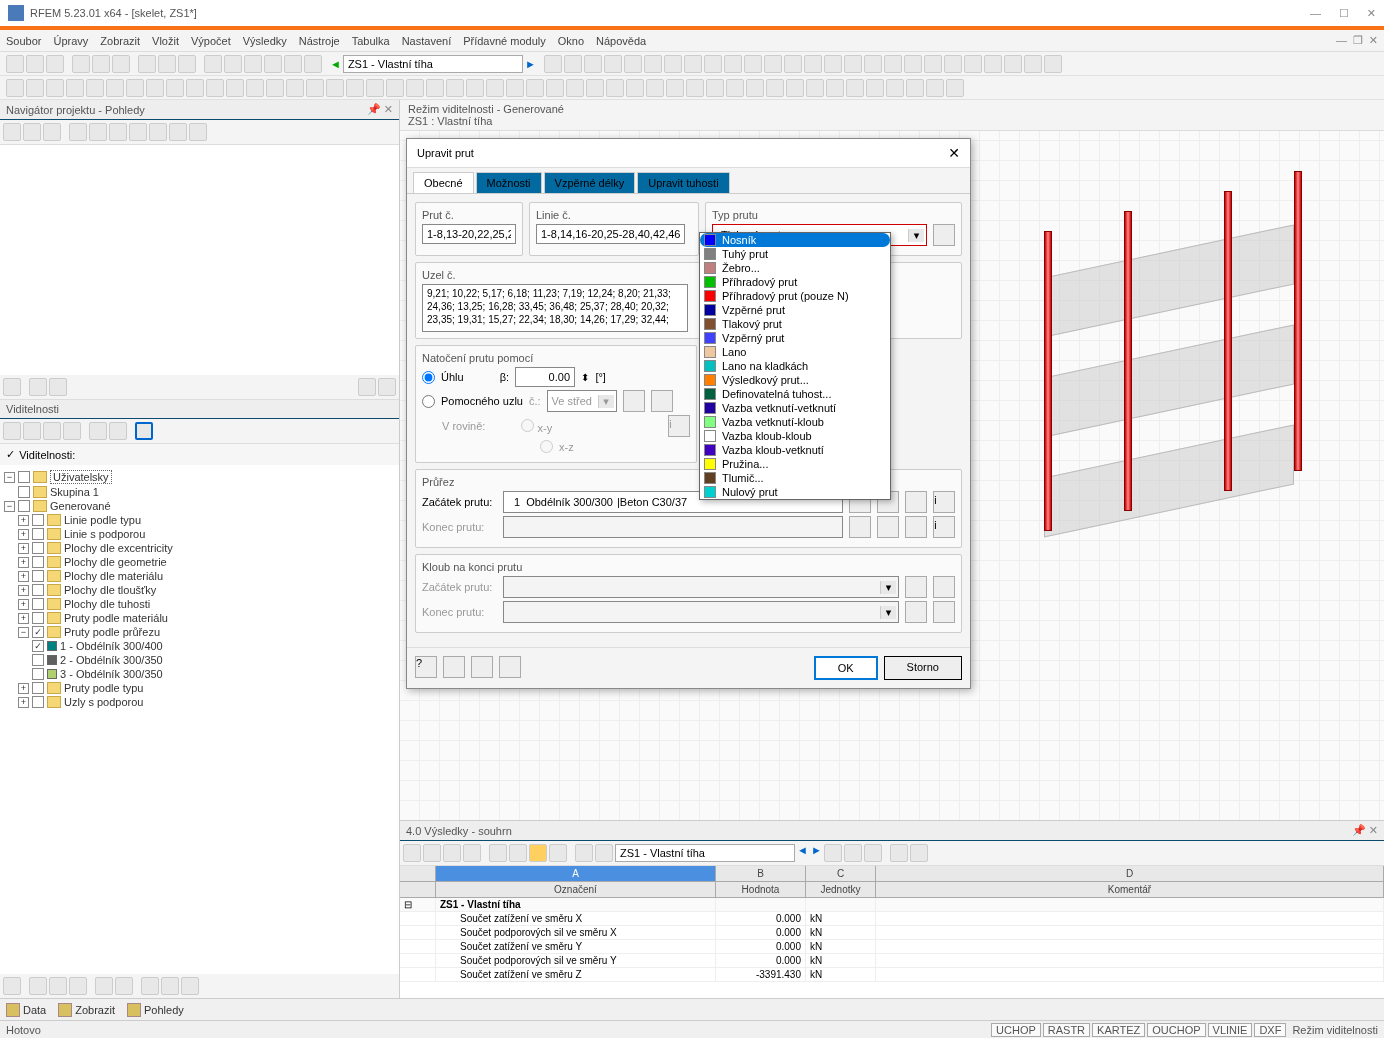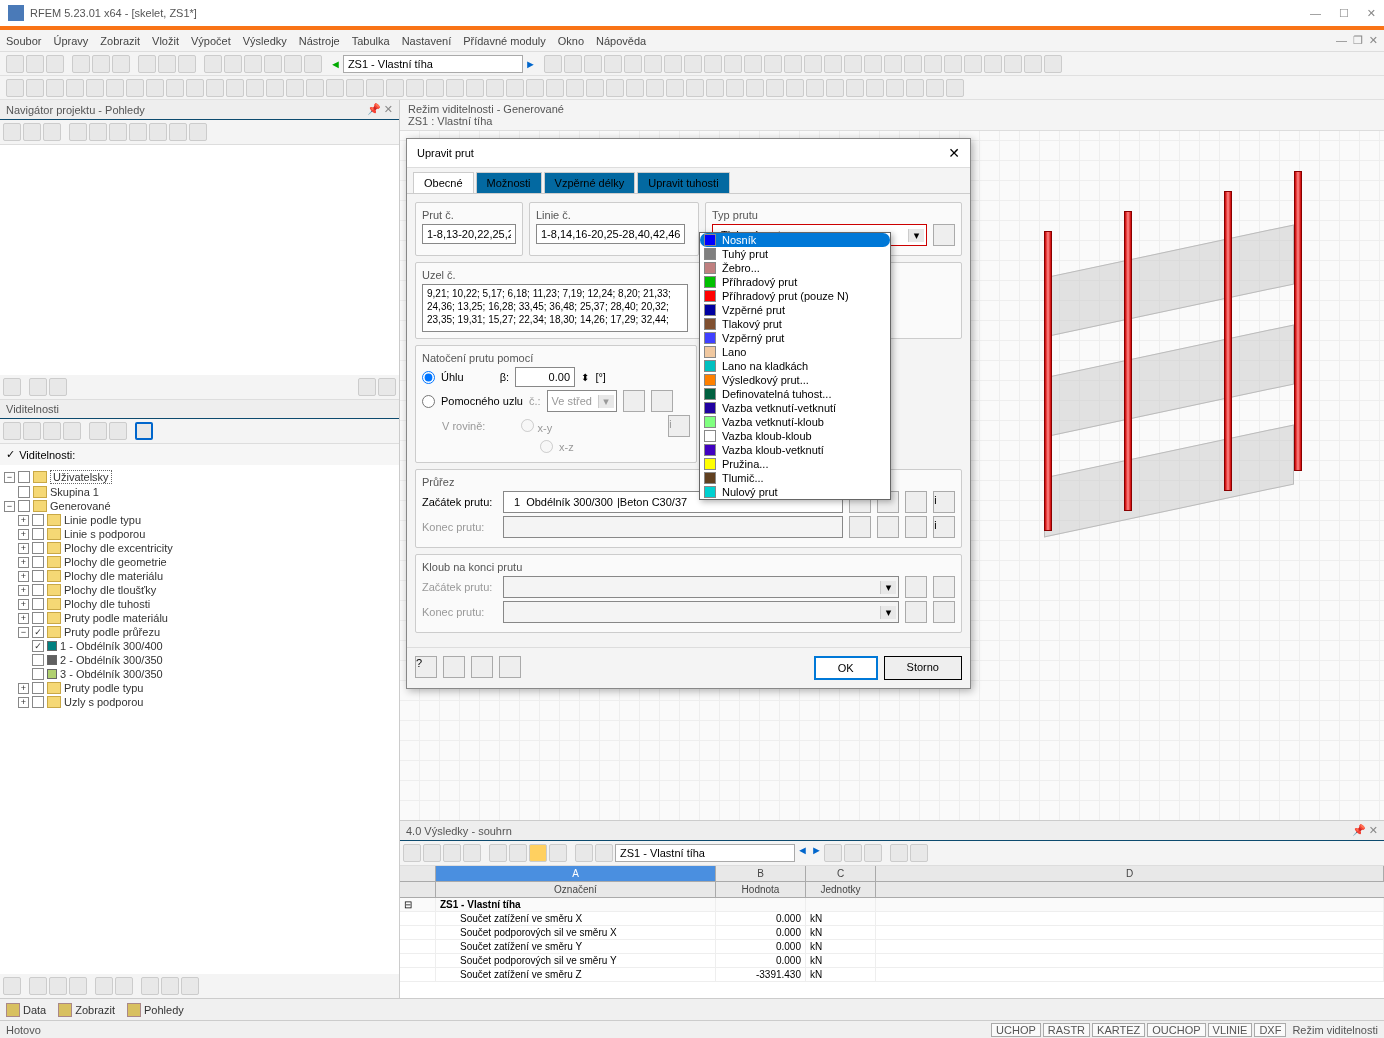"Komentář" div.cell { html: none -> <div>Komentář</div> }
